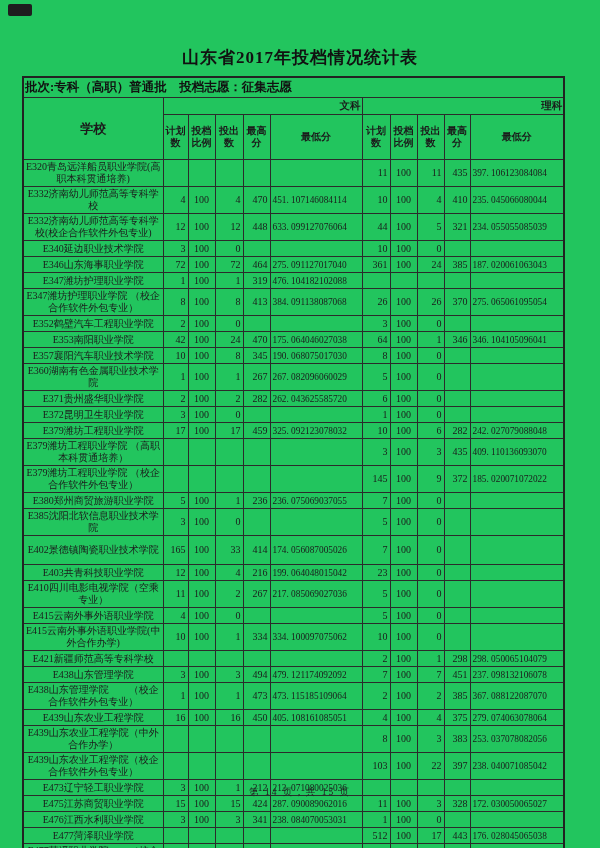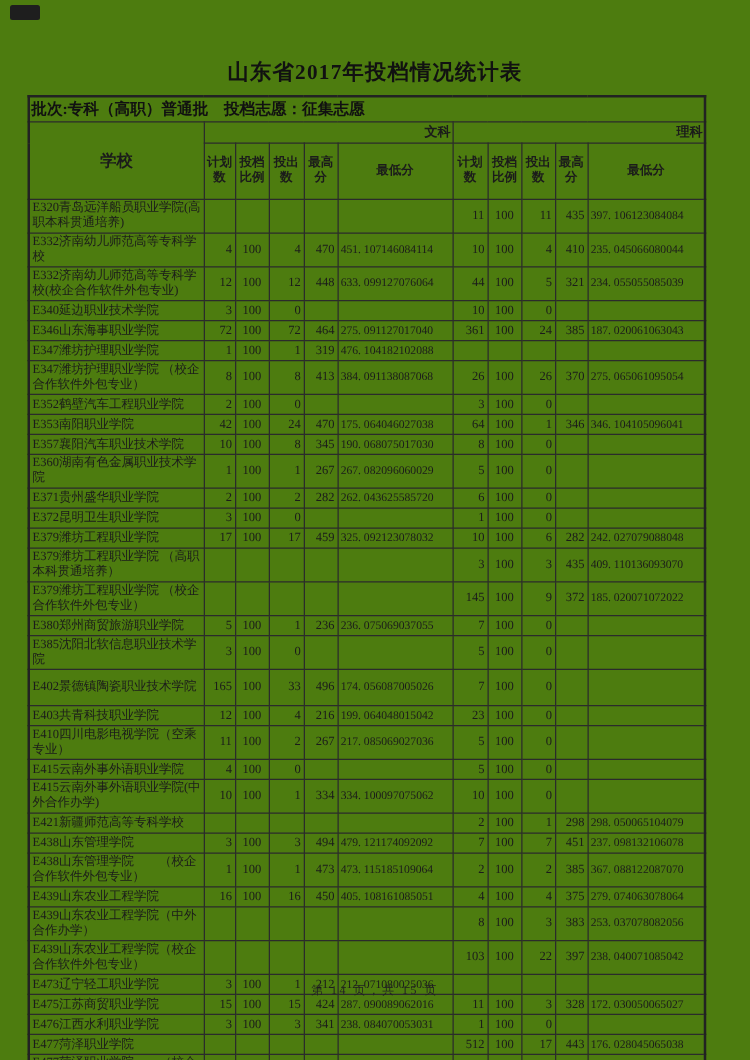"山东省2017年投档情况统计表" .page { background: #4d7c0f -> #22c55e }
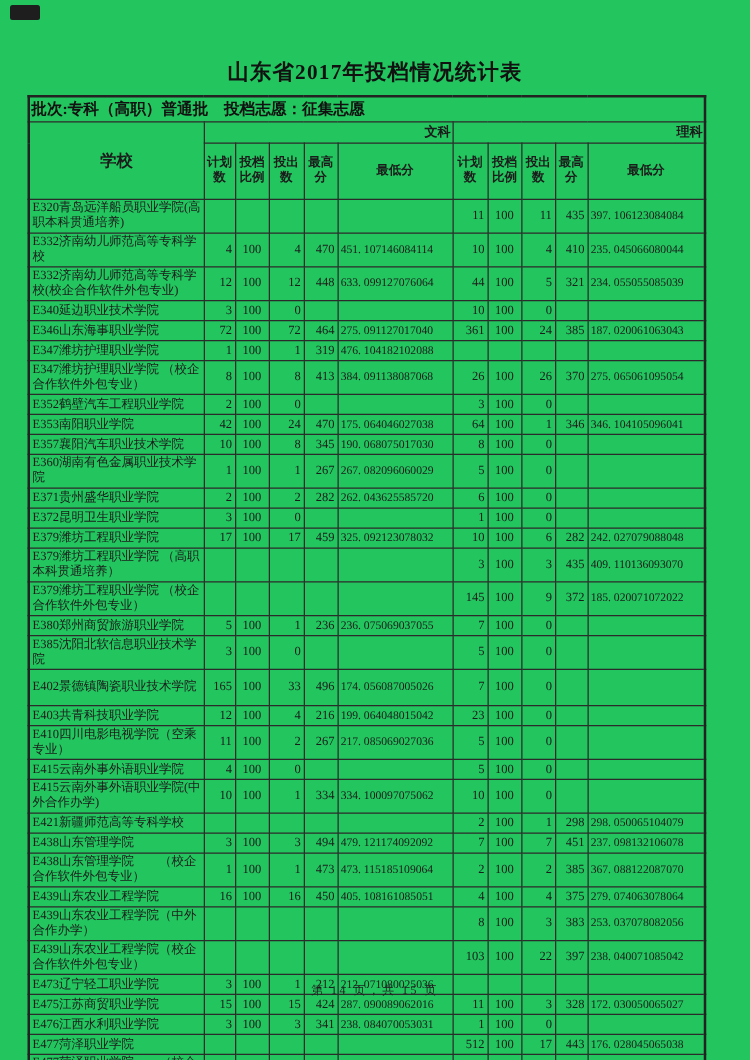"E320青岛远洋船员职业学院(高职本科贯通培养)" td.school { text-align: left -> center }
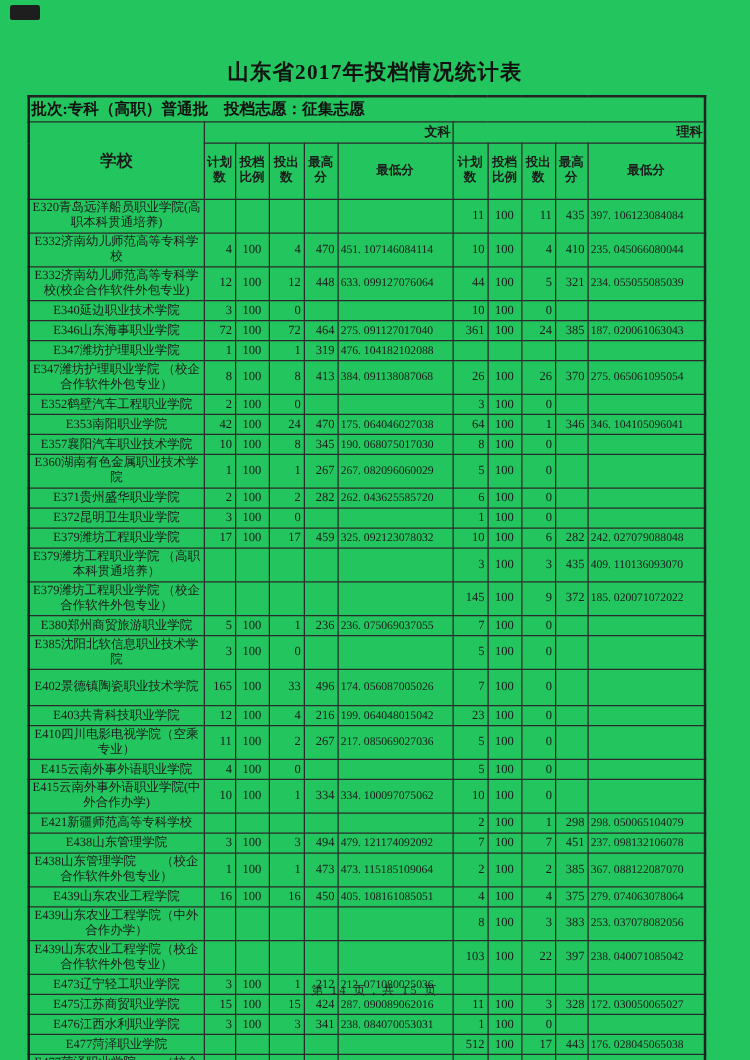"496" td.hi { text: 496 -> 414 }
